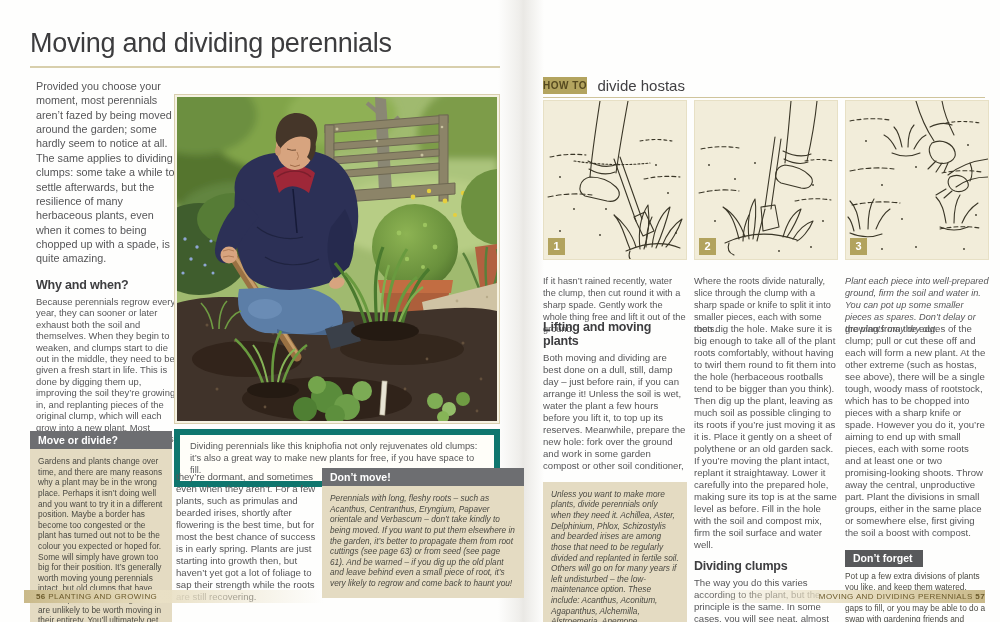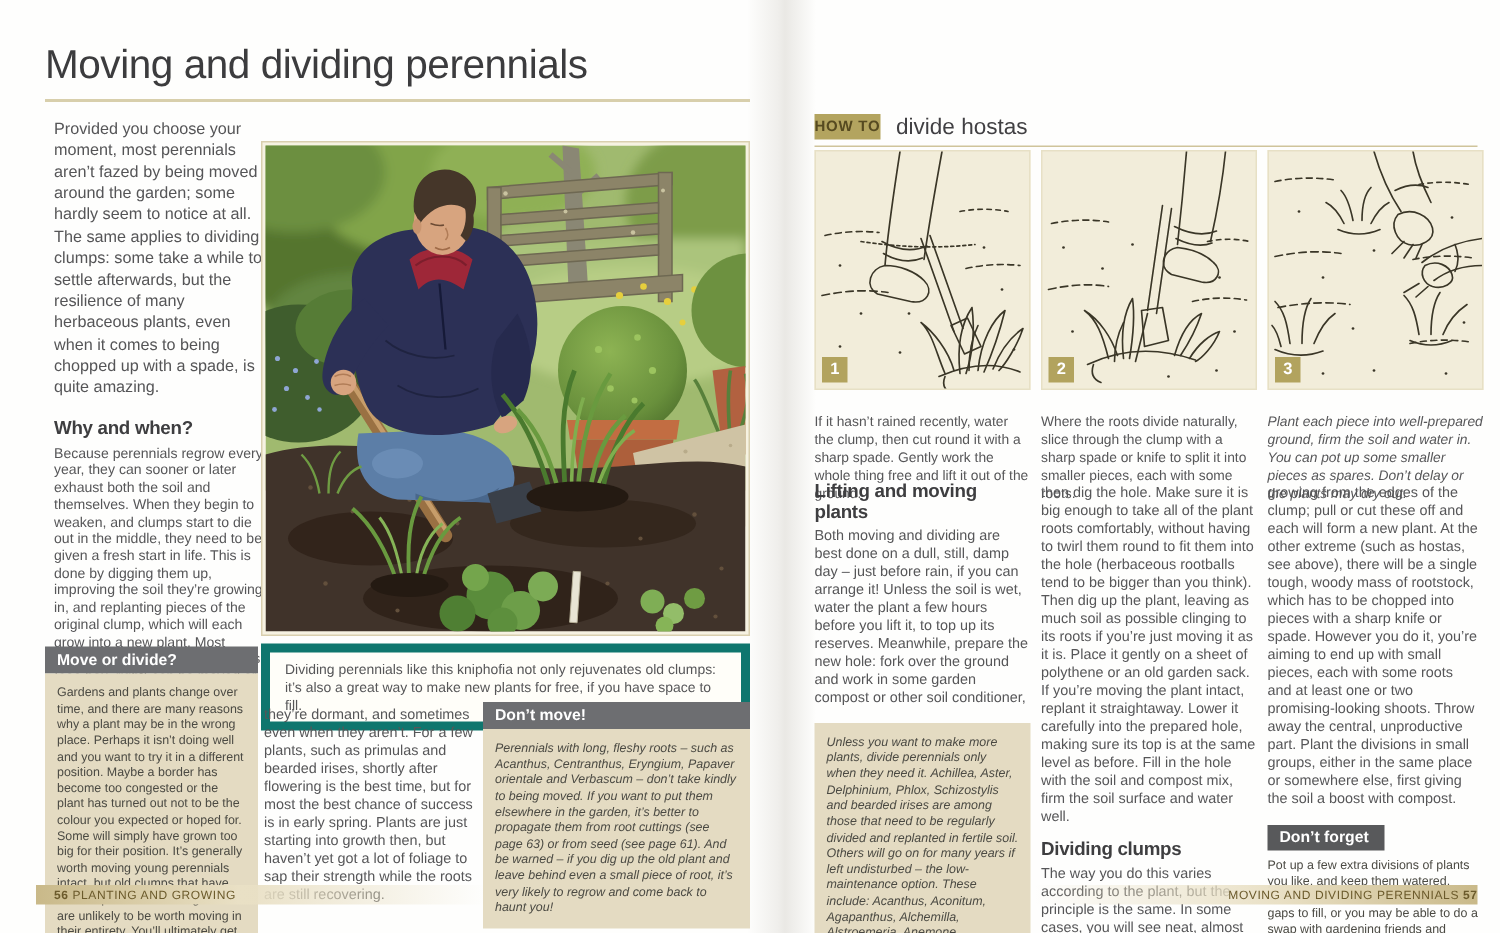"Don’t move!" div.tipbox { width: 178px -> 202px }
